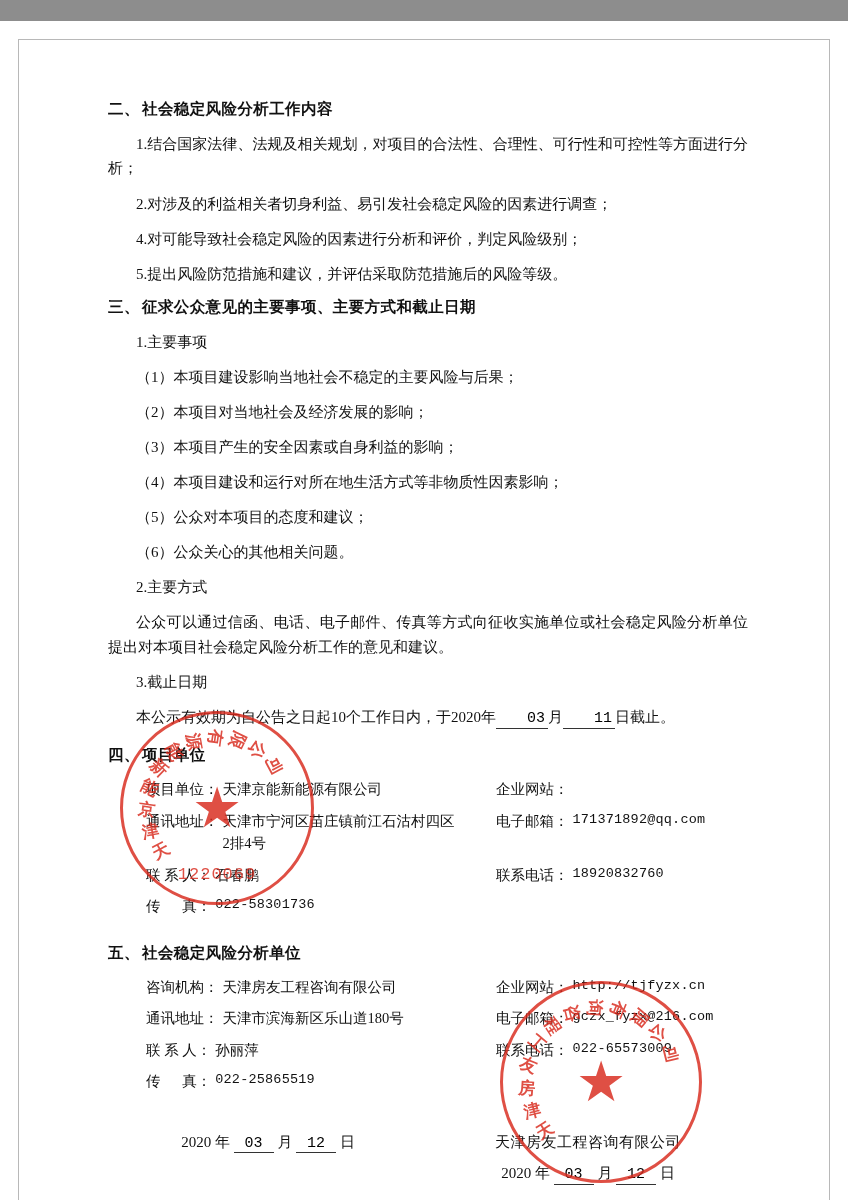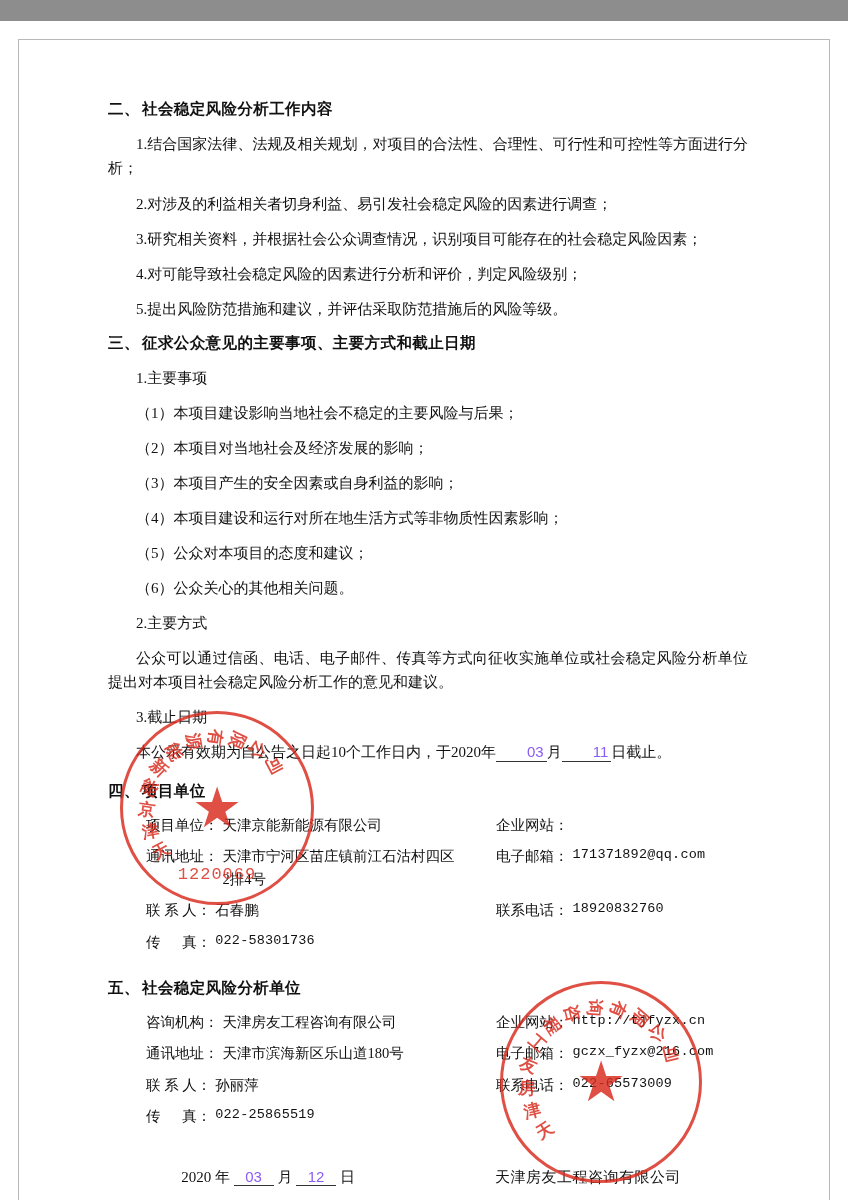"3.研究相关资料，并根据社会公众调查情况，识别项目可能存在的社会稳定风险因素；" p.para { html: <p>3.研究相关资料，并根据社会公众调查情况，识别项目可能存在的社会稳定风险因素；</p> -> none }
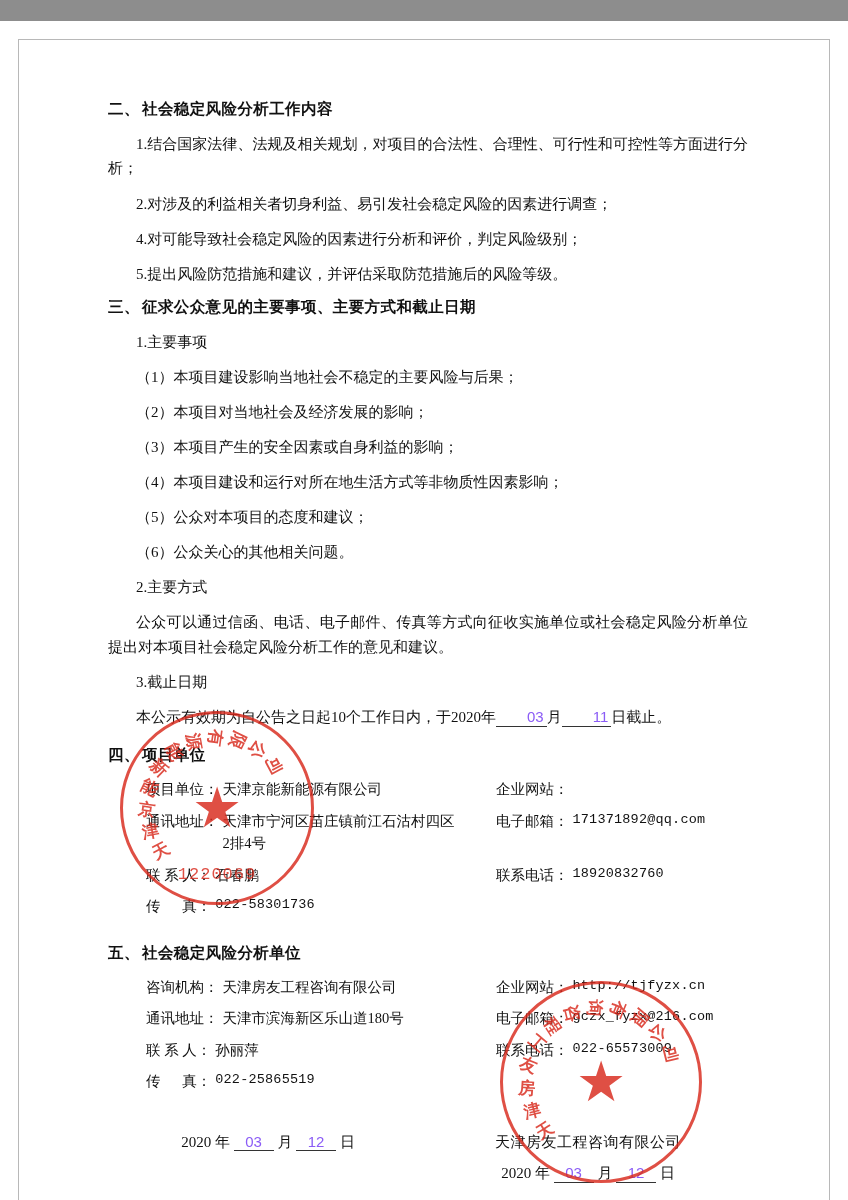"03" .hand-date { color: #8b5cf6 -> #000000; font-family: Liberation Sans, sans-serif -> Liberation Mono, monospace }
